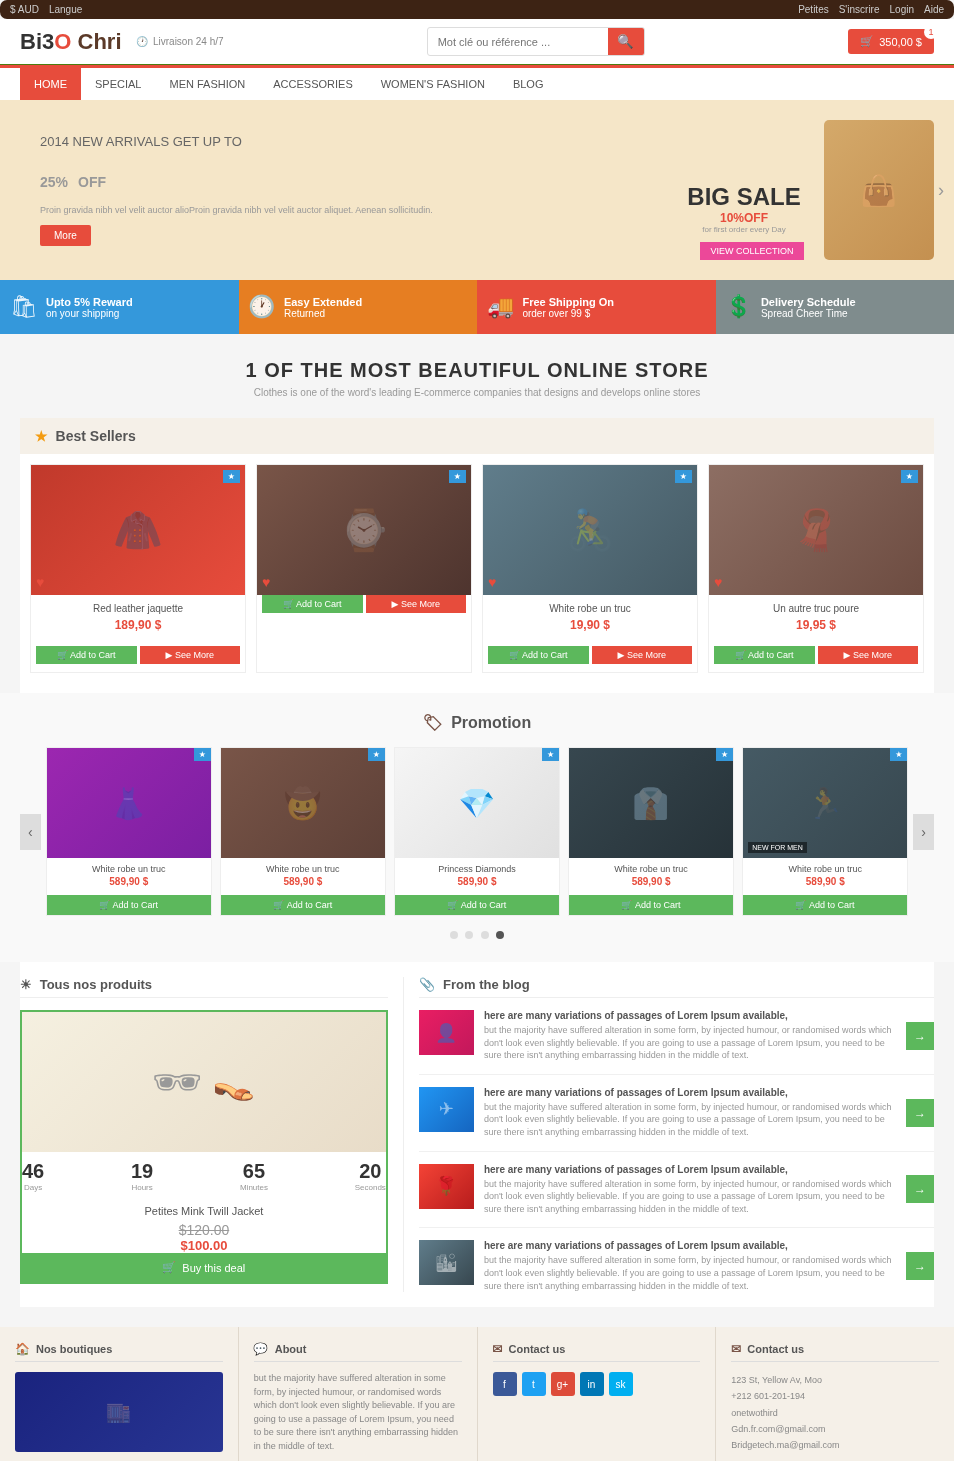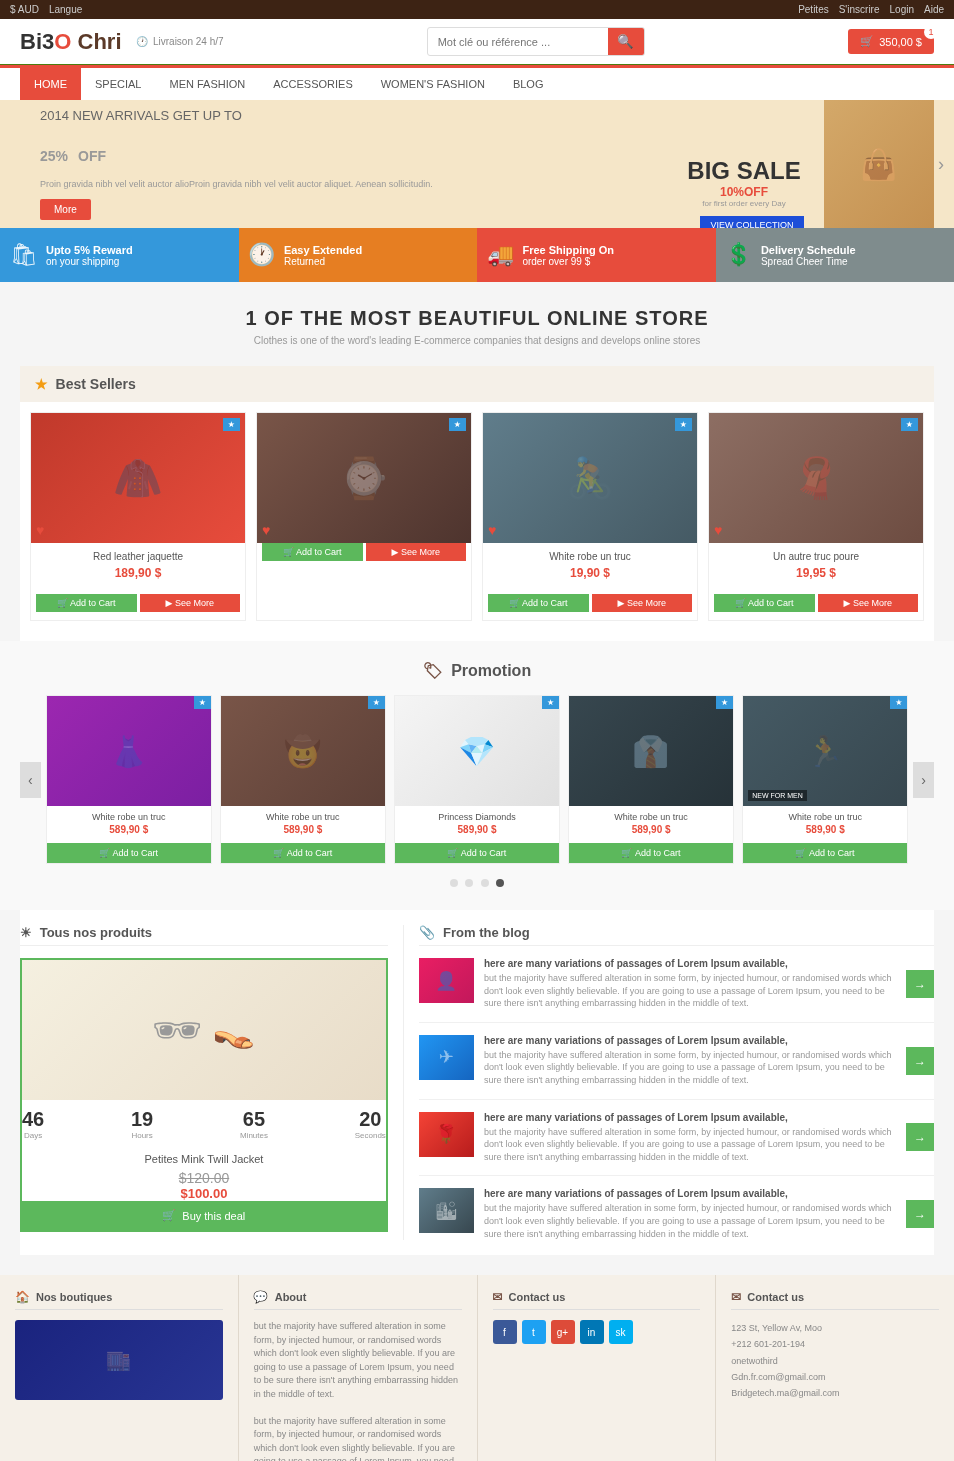"$ AUD" .top-bar { border-radius: none -> 7px }
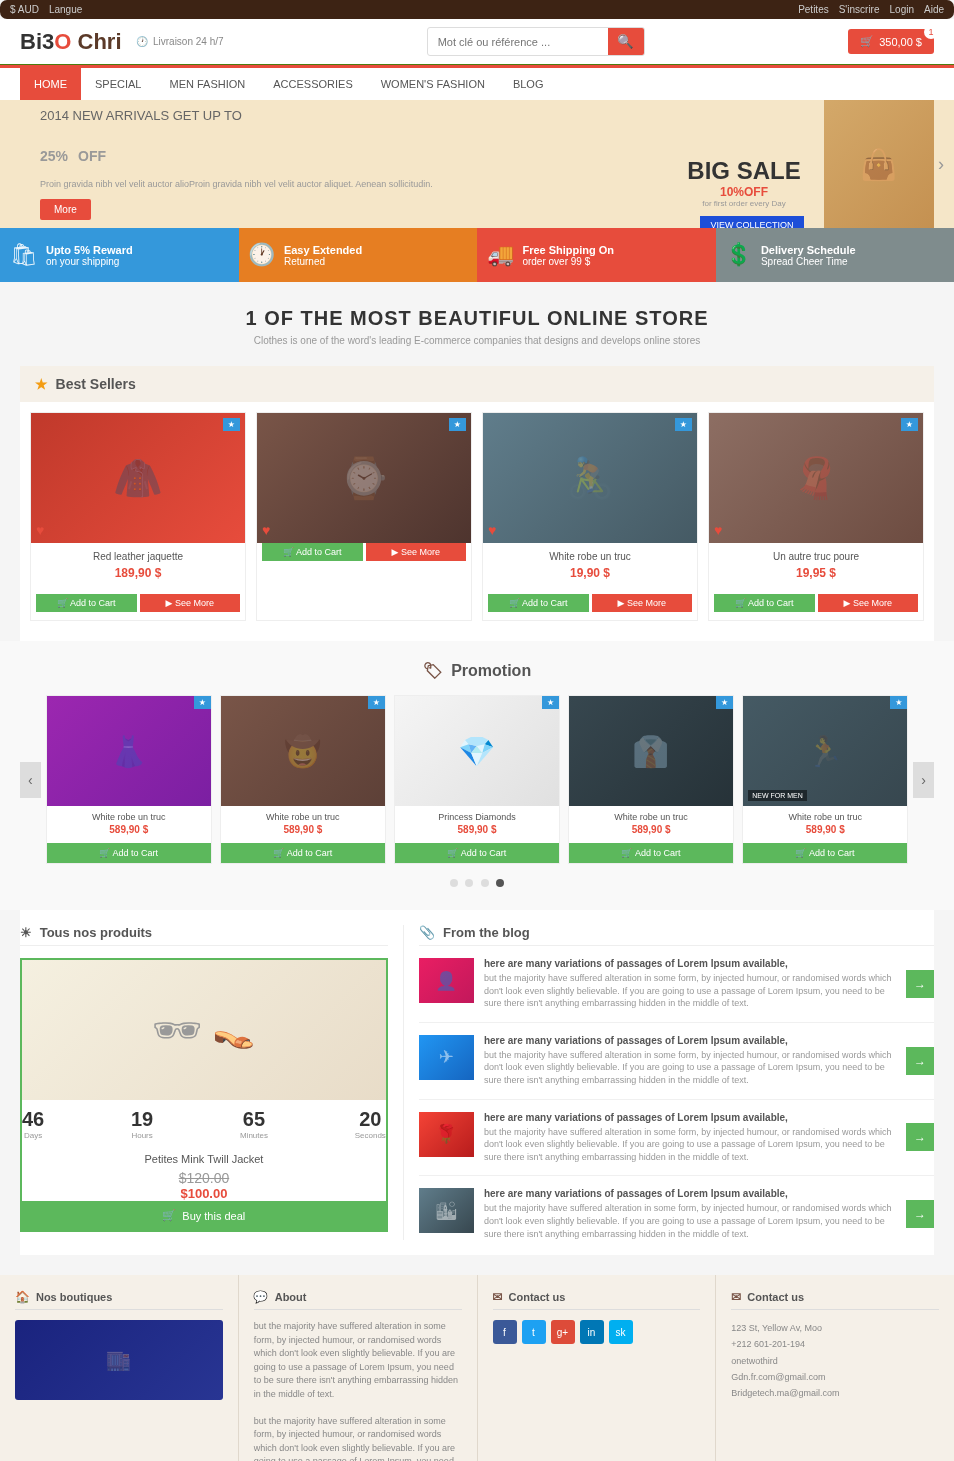"2014 NEW ARRIVALS GET UP" .hero { height: 128px -> 180px }
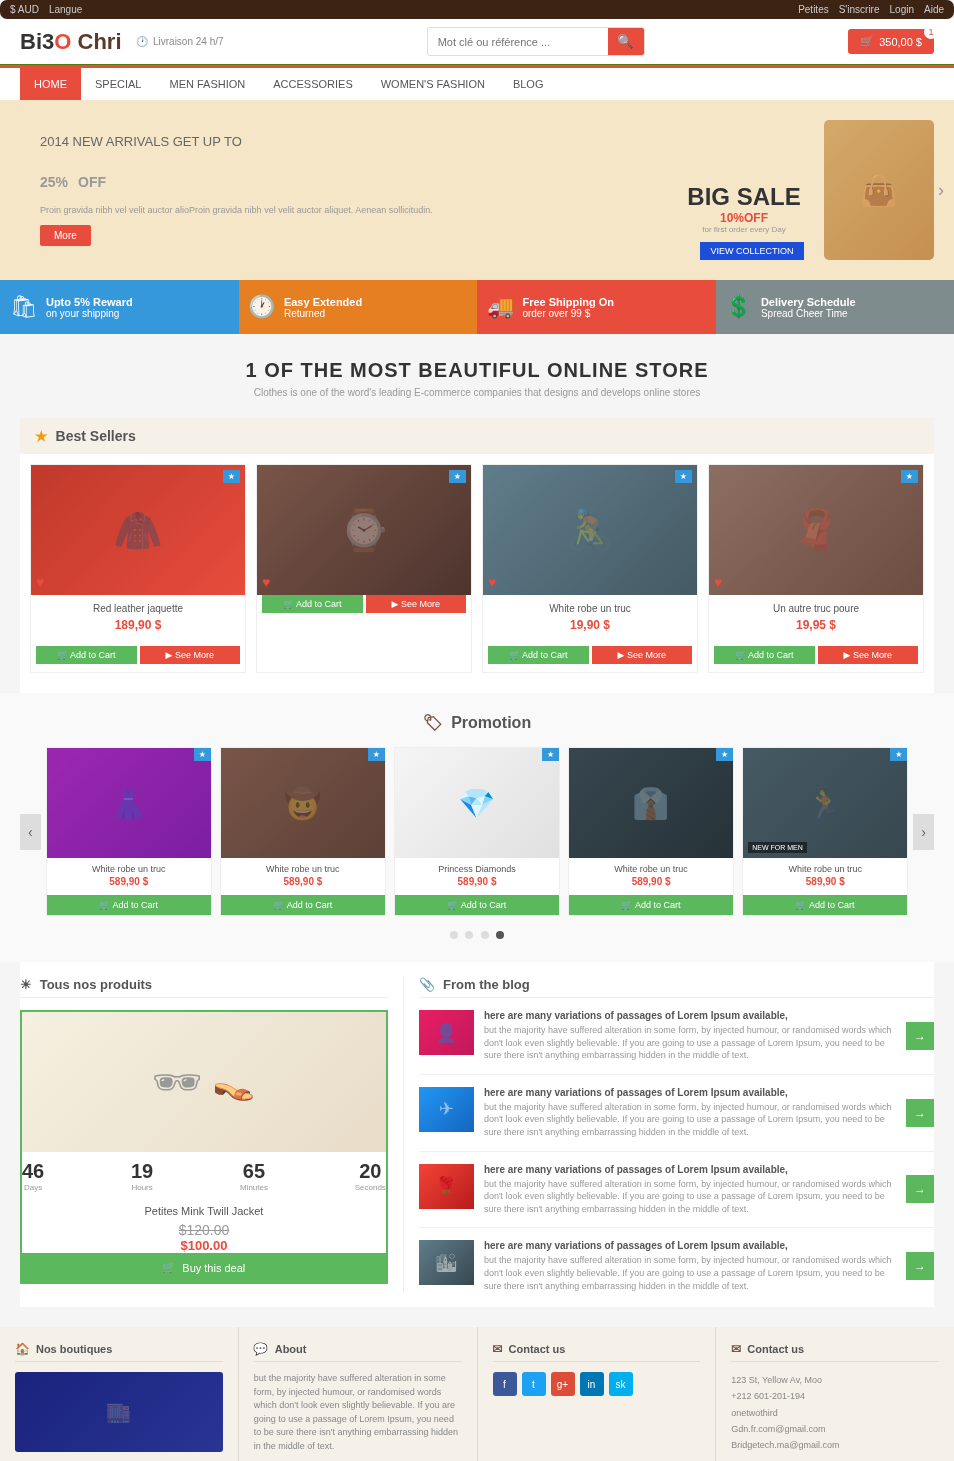"VIEW COLLECTION" .view-collection-btn { background: #1d4ed8 -> #ec4899 }
